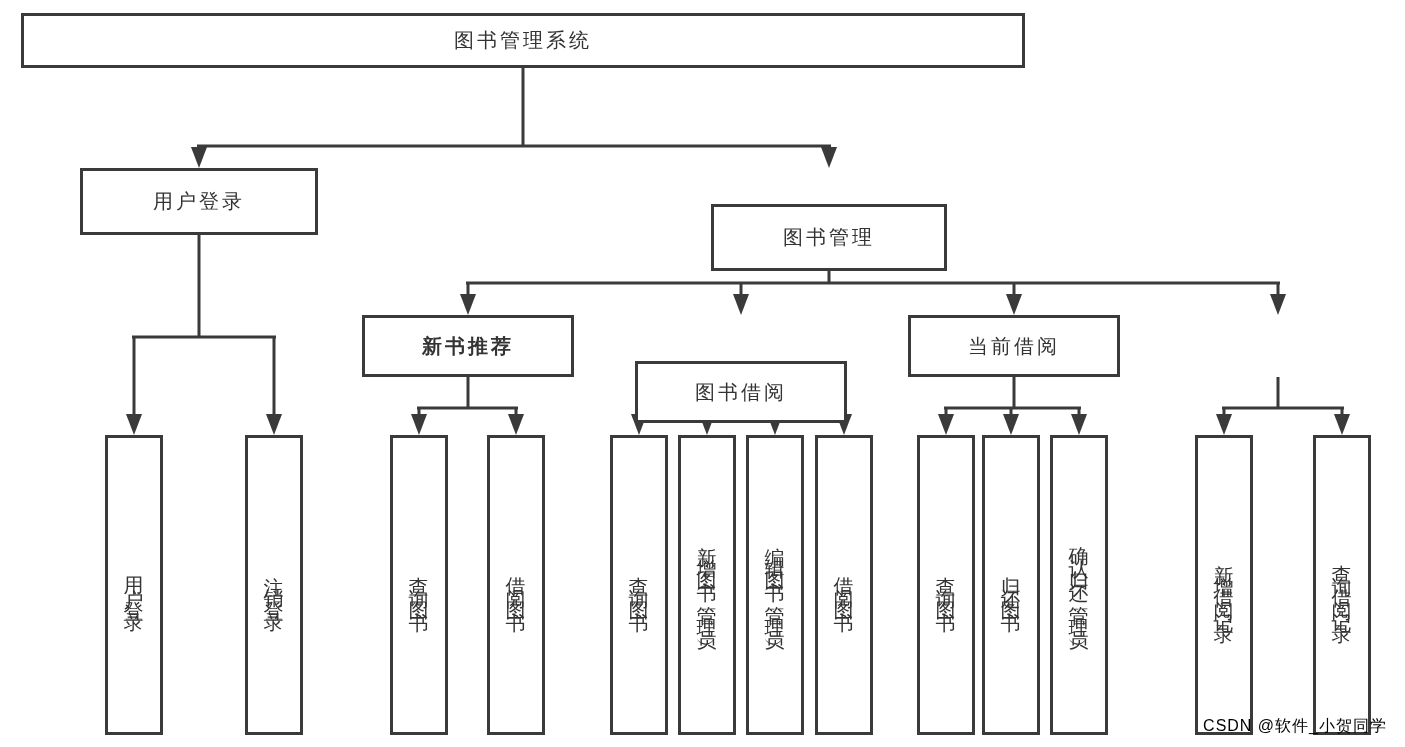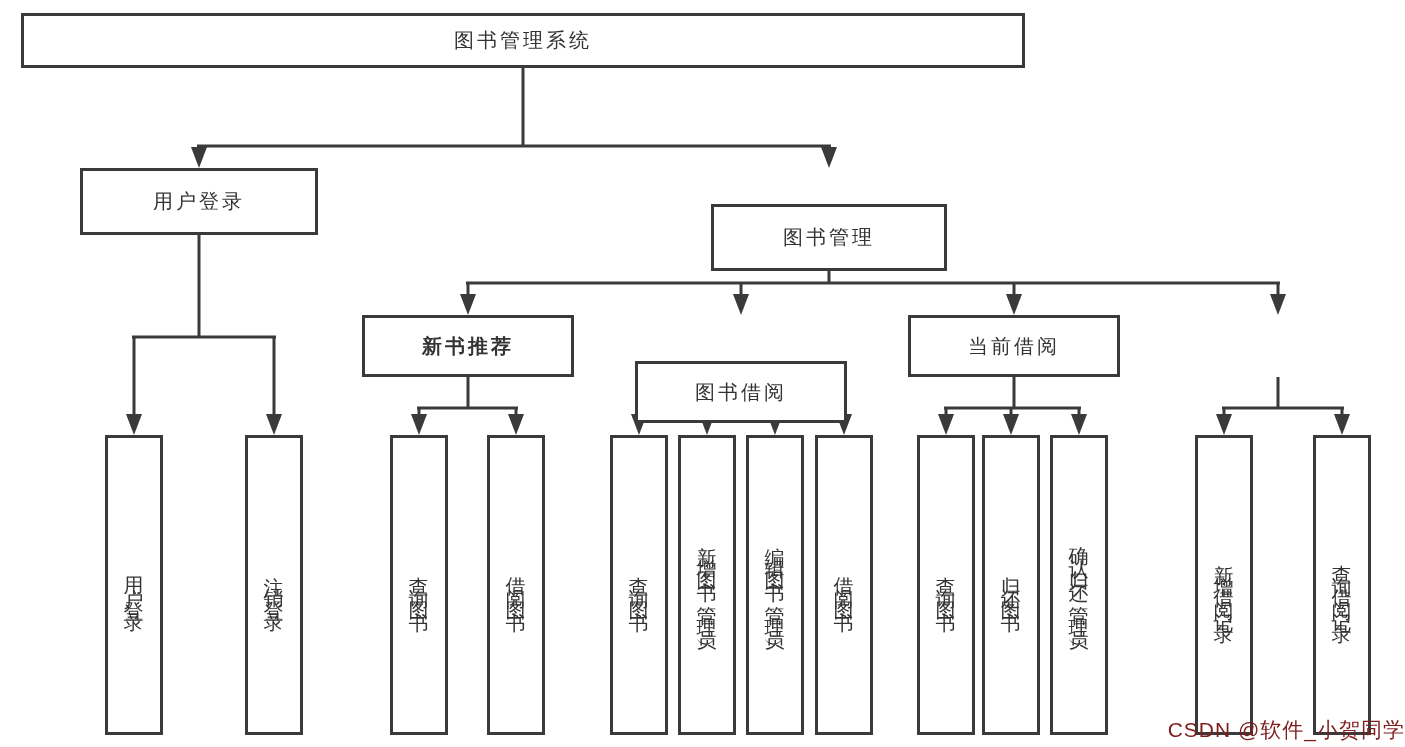"CSDN @软件_小贺同学" .watermark { color: #7f1d1d -> #000000; font-size: 21px -> 16px; right: 0 -> 18px }
